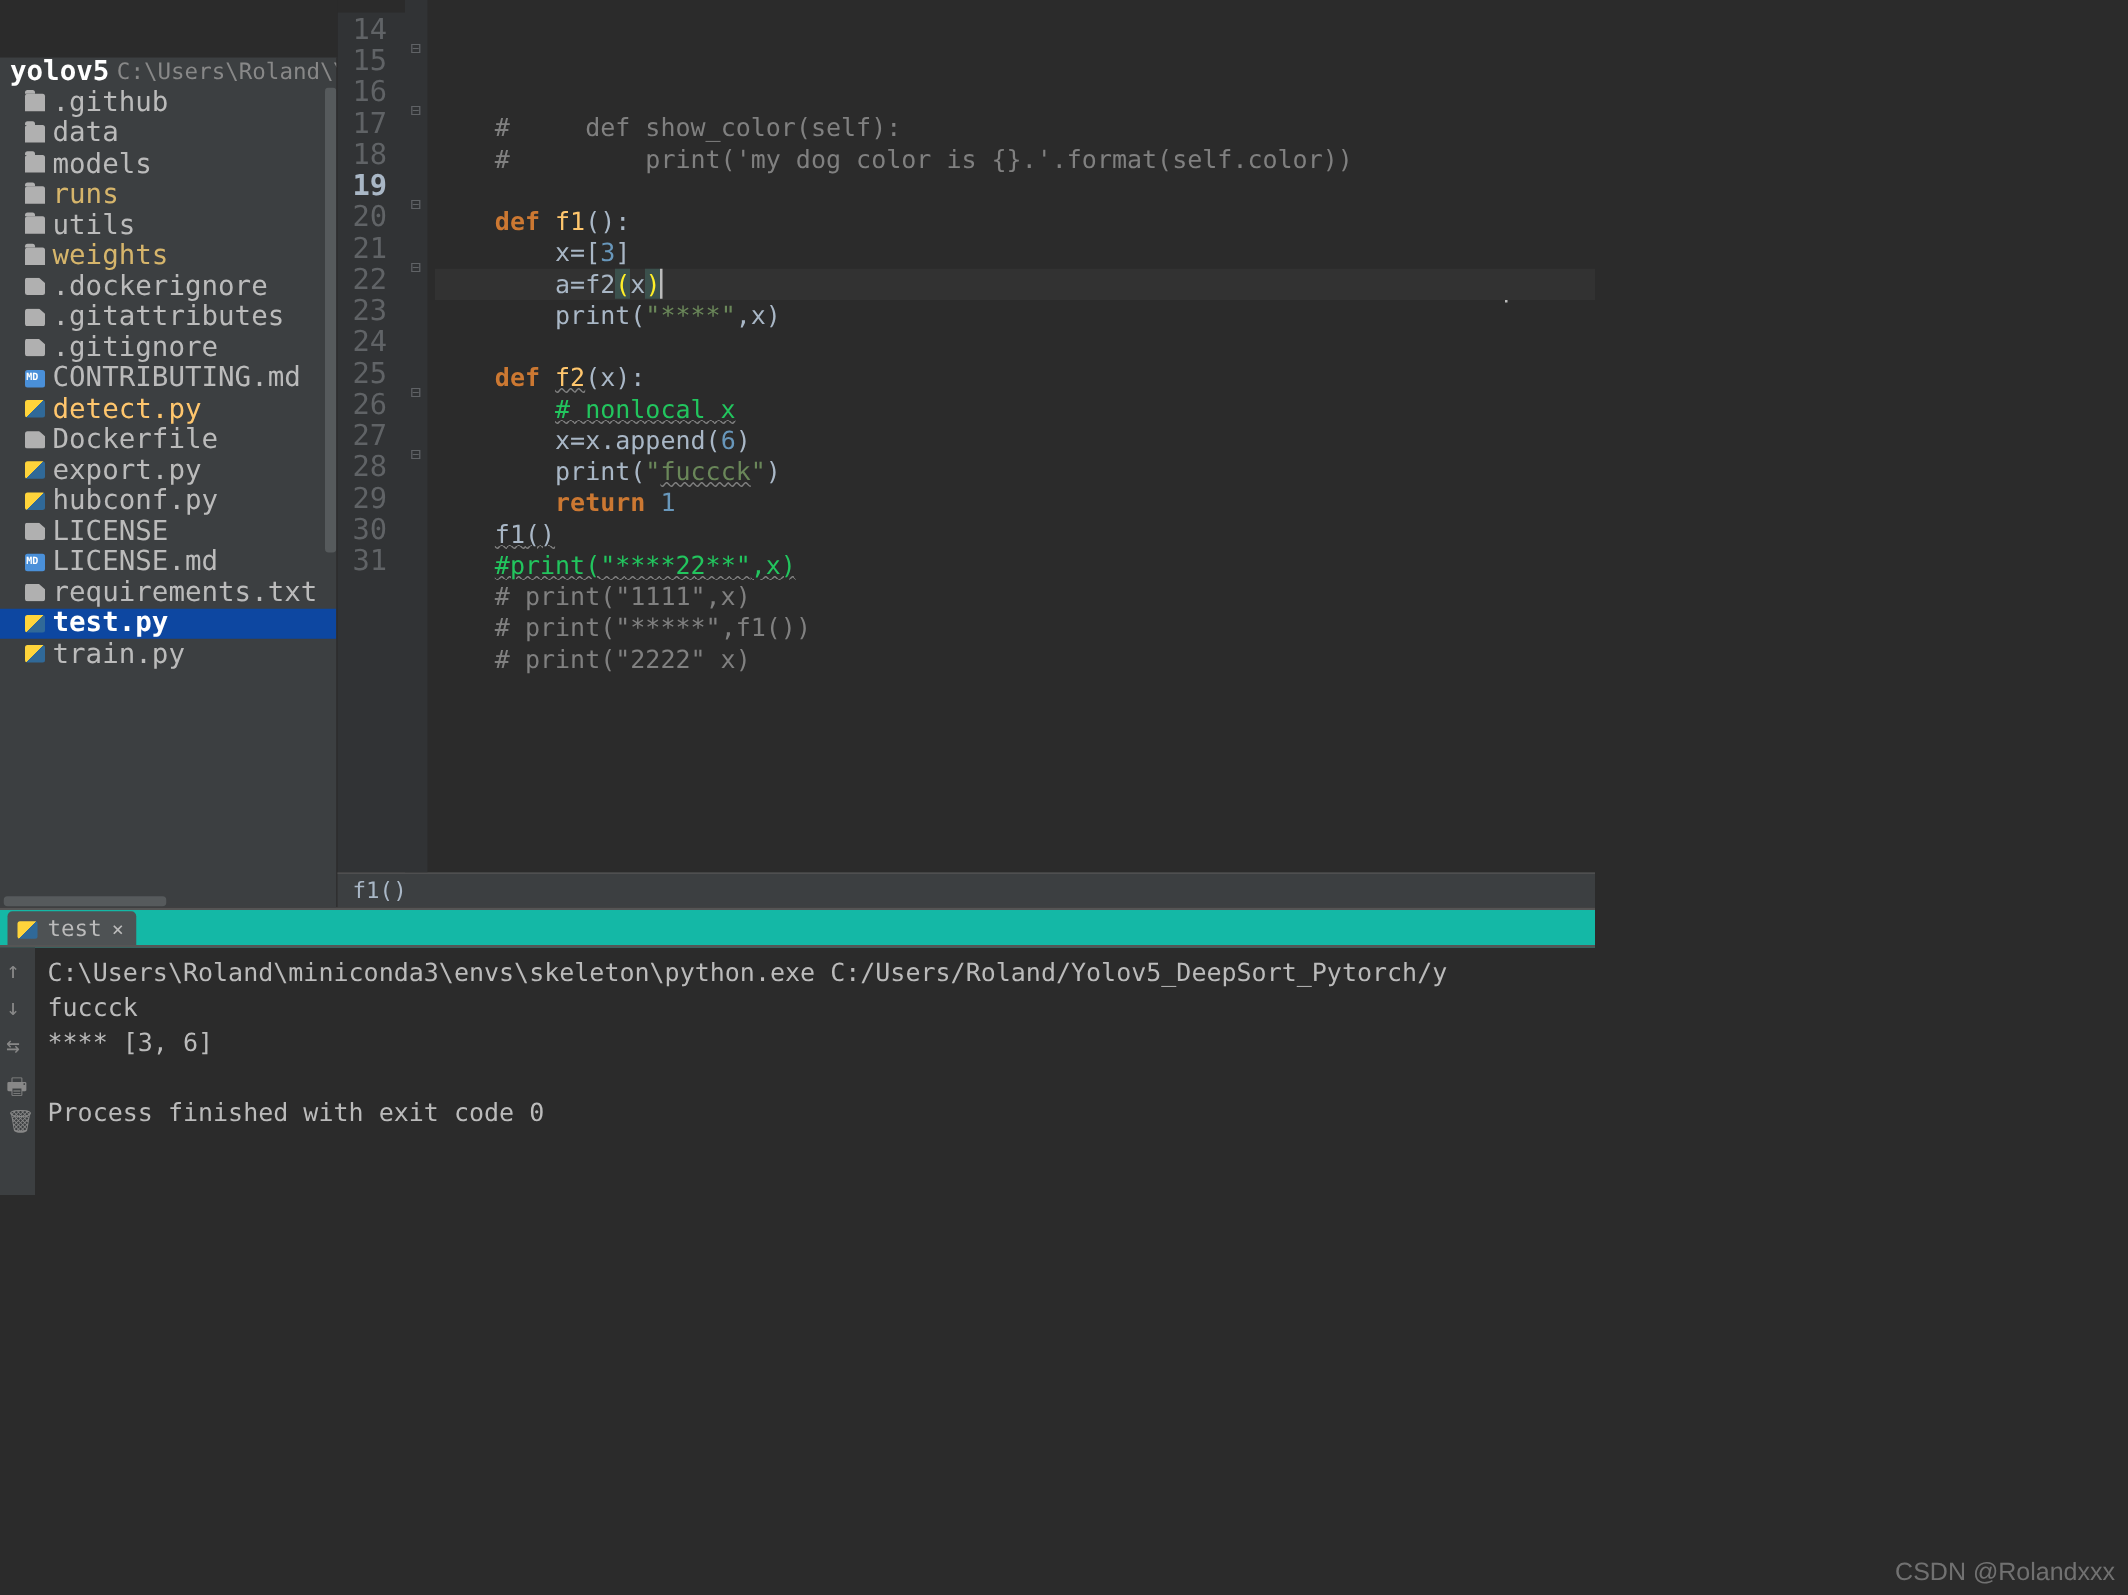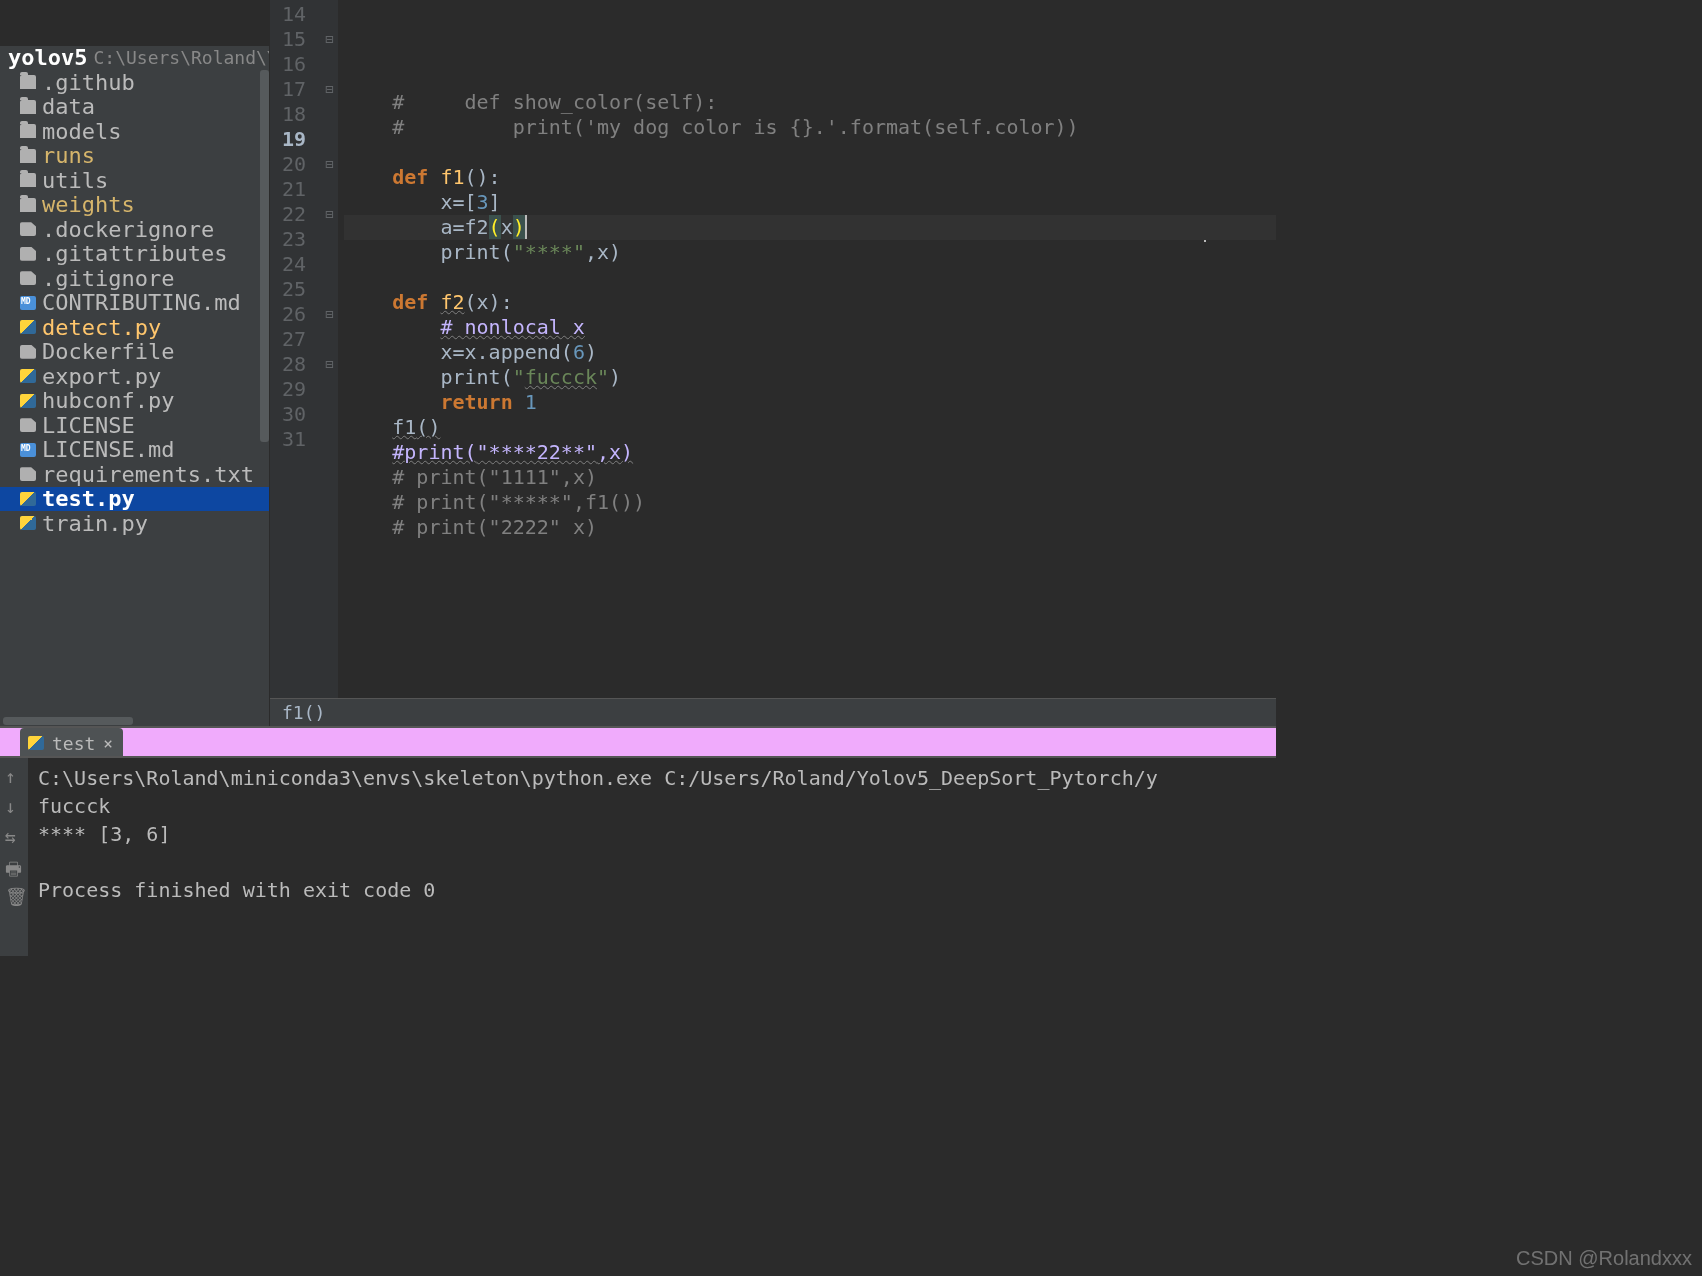"14" .gutter { font-size: 20px -> 23px; margin-top: none -> 10px }
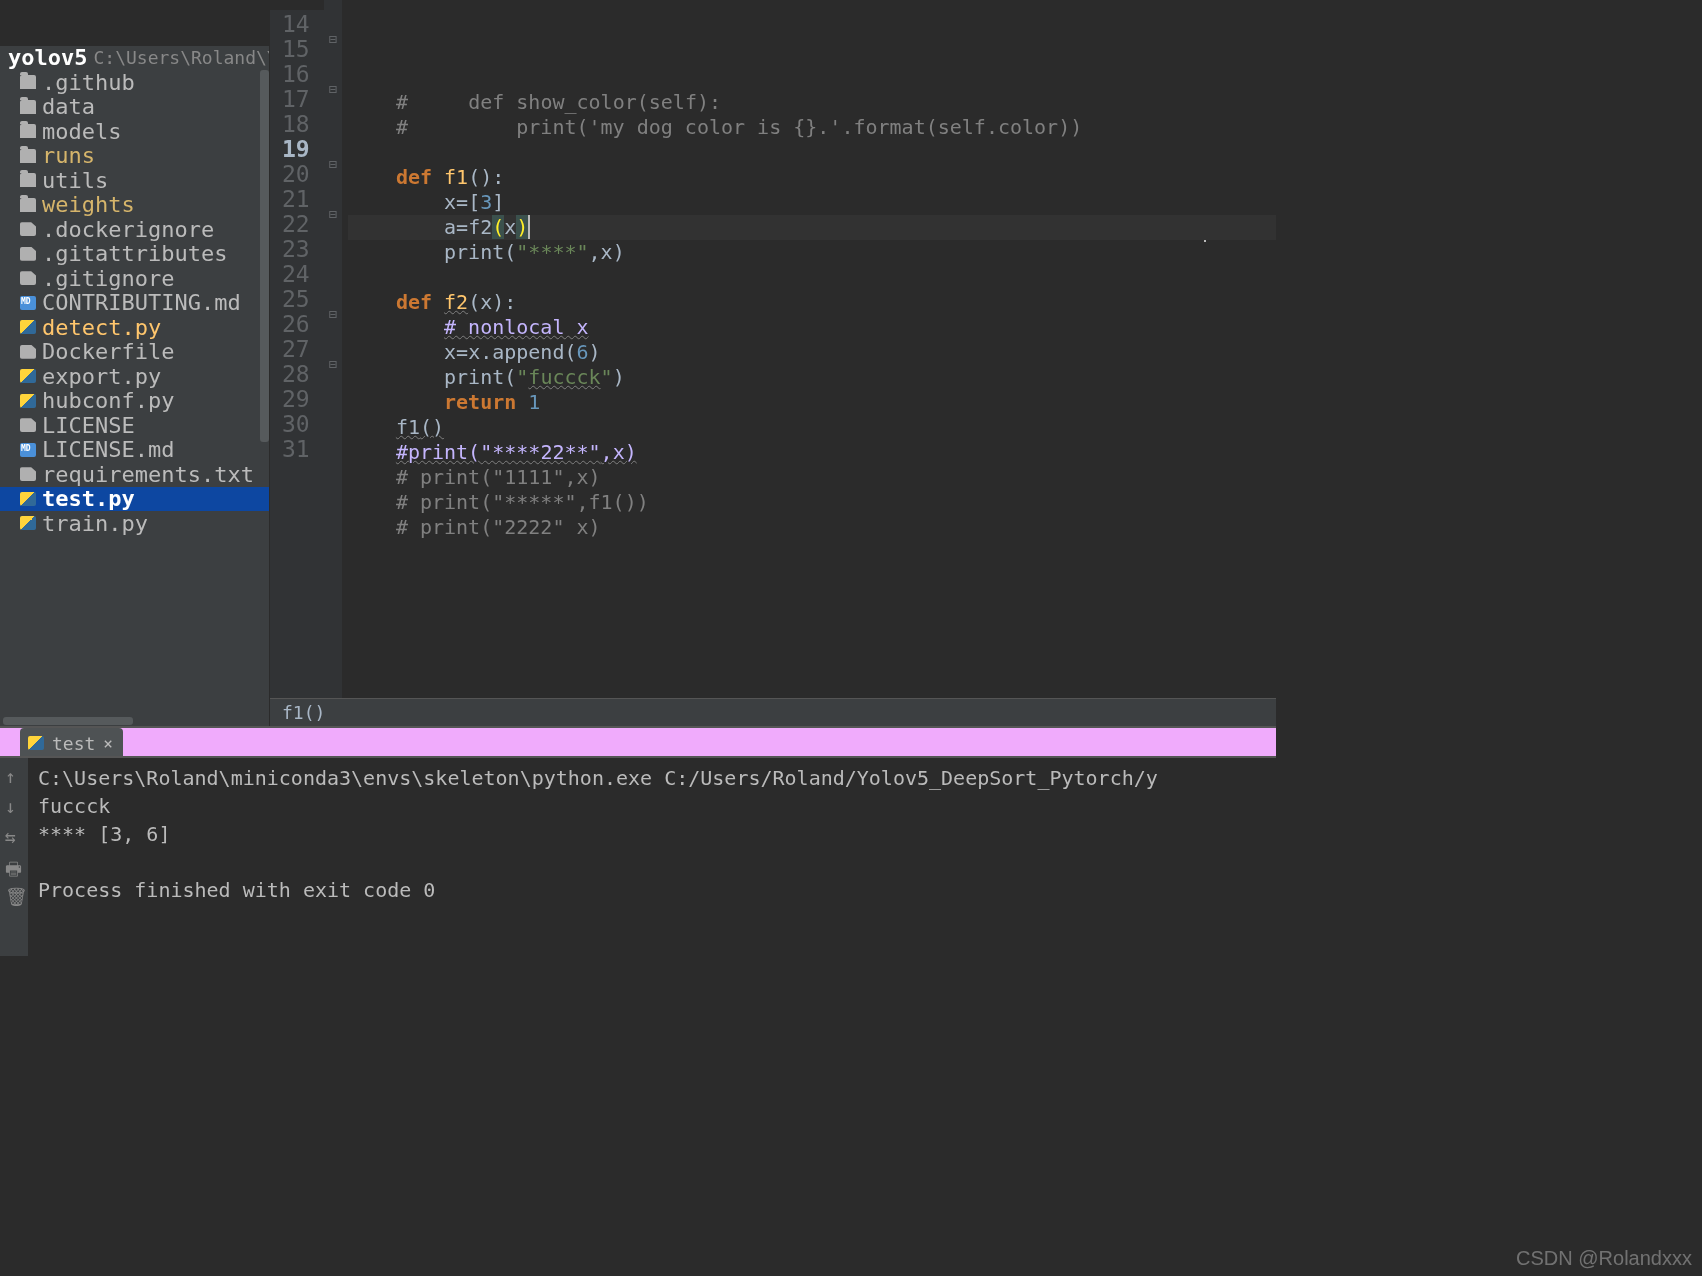"# nonlocal x" .cm-u { color: #c4b5fd -> #22c55e }
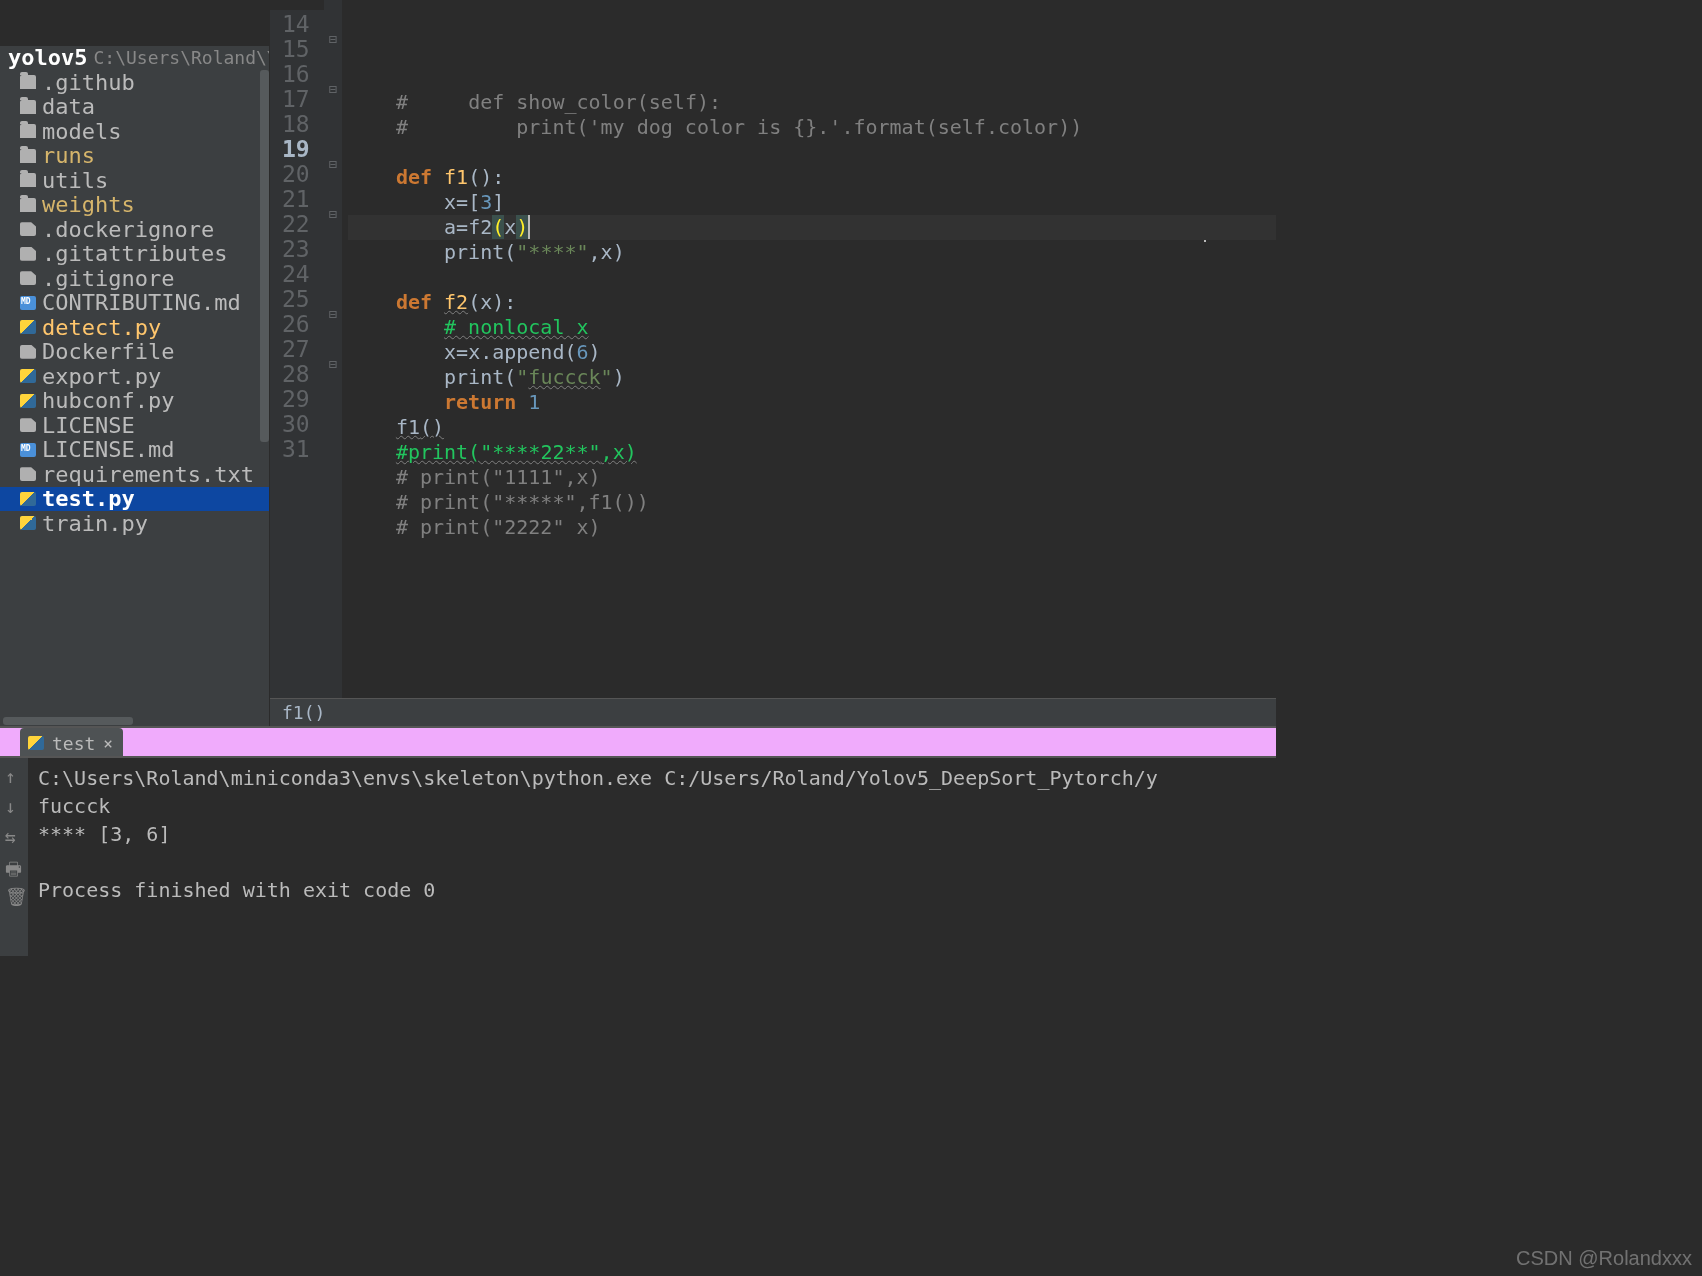"test" .toolwin-tabs { align-items: none -> flex-end; background: #f0abfc -> #14b8a6; padding-left: 20px -> 6px }
